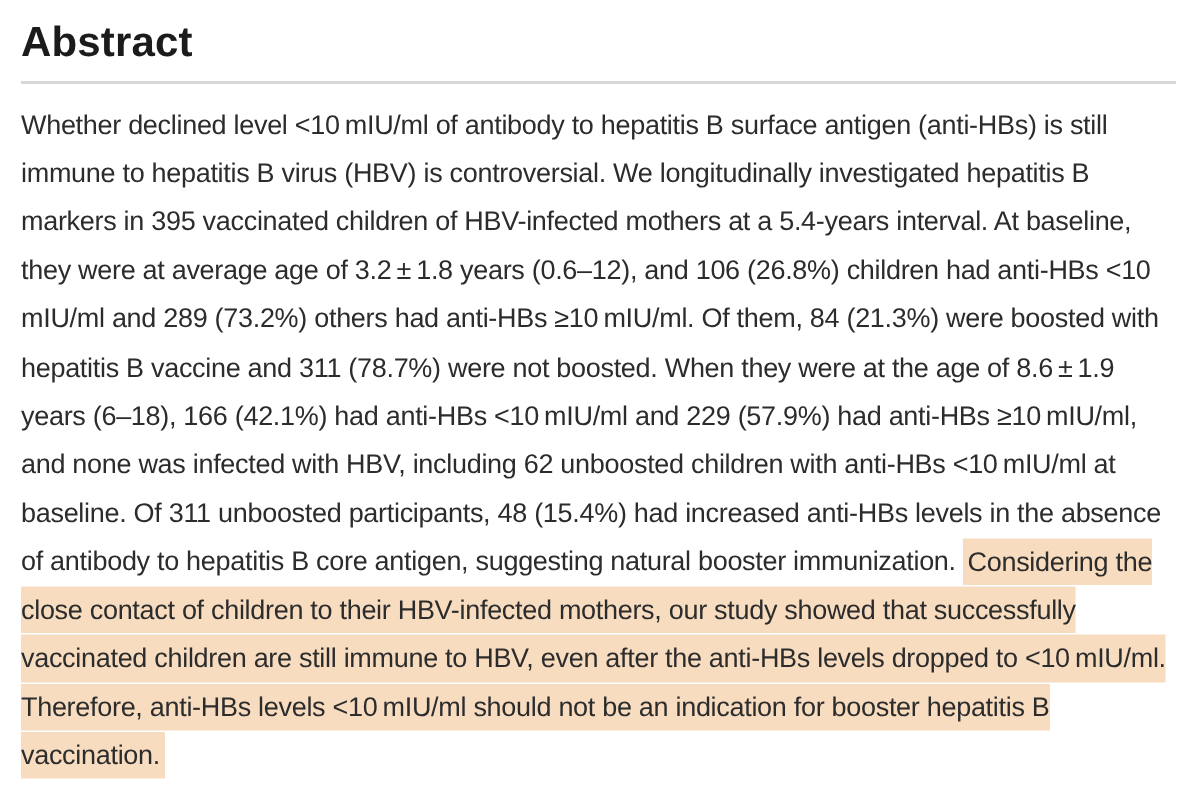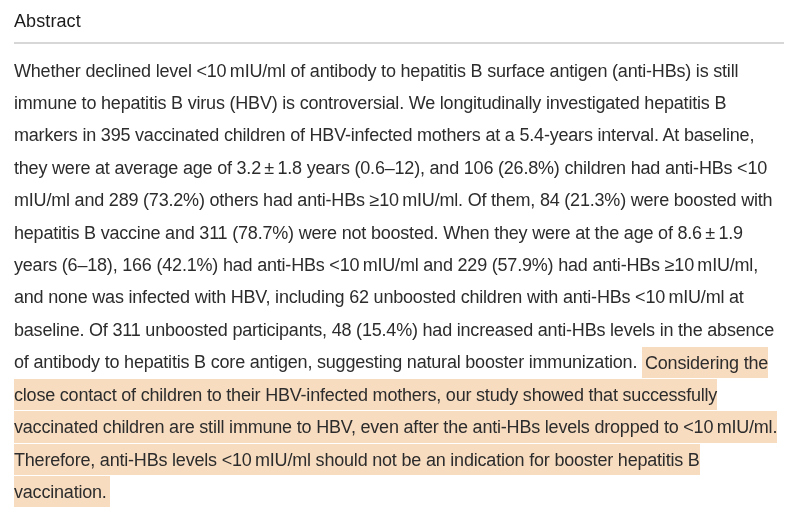"Abstract" h1.abstract-heading { font-size: 18px -> 28px; font-weight: 400 -> 700 }
